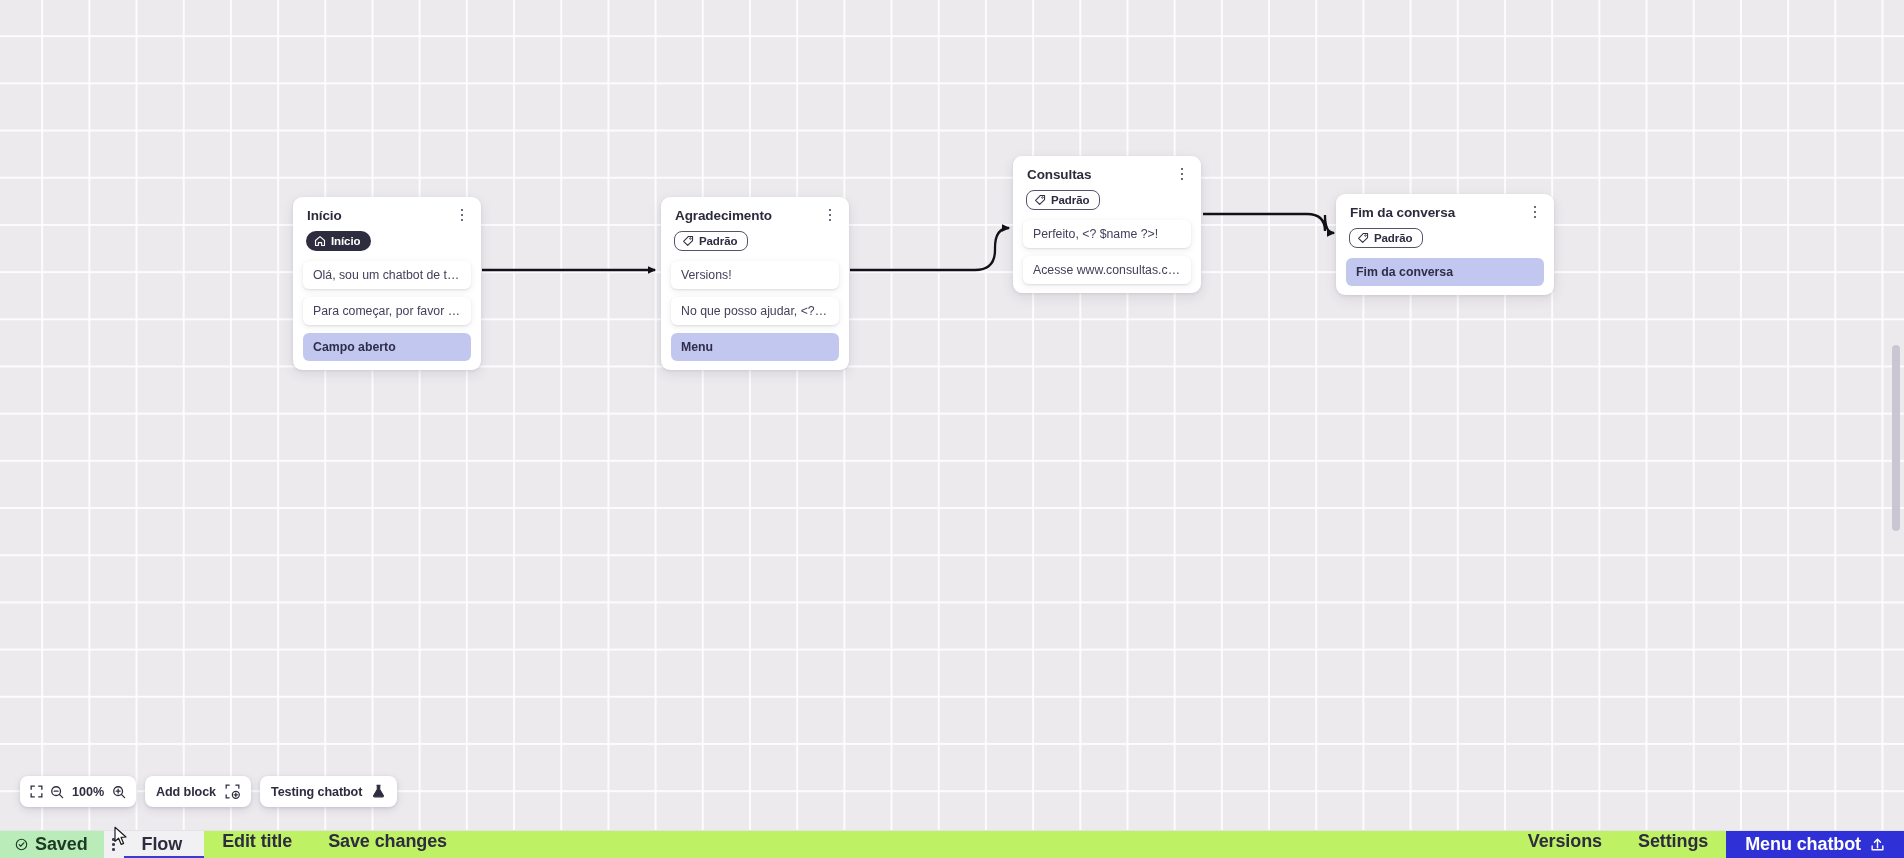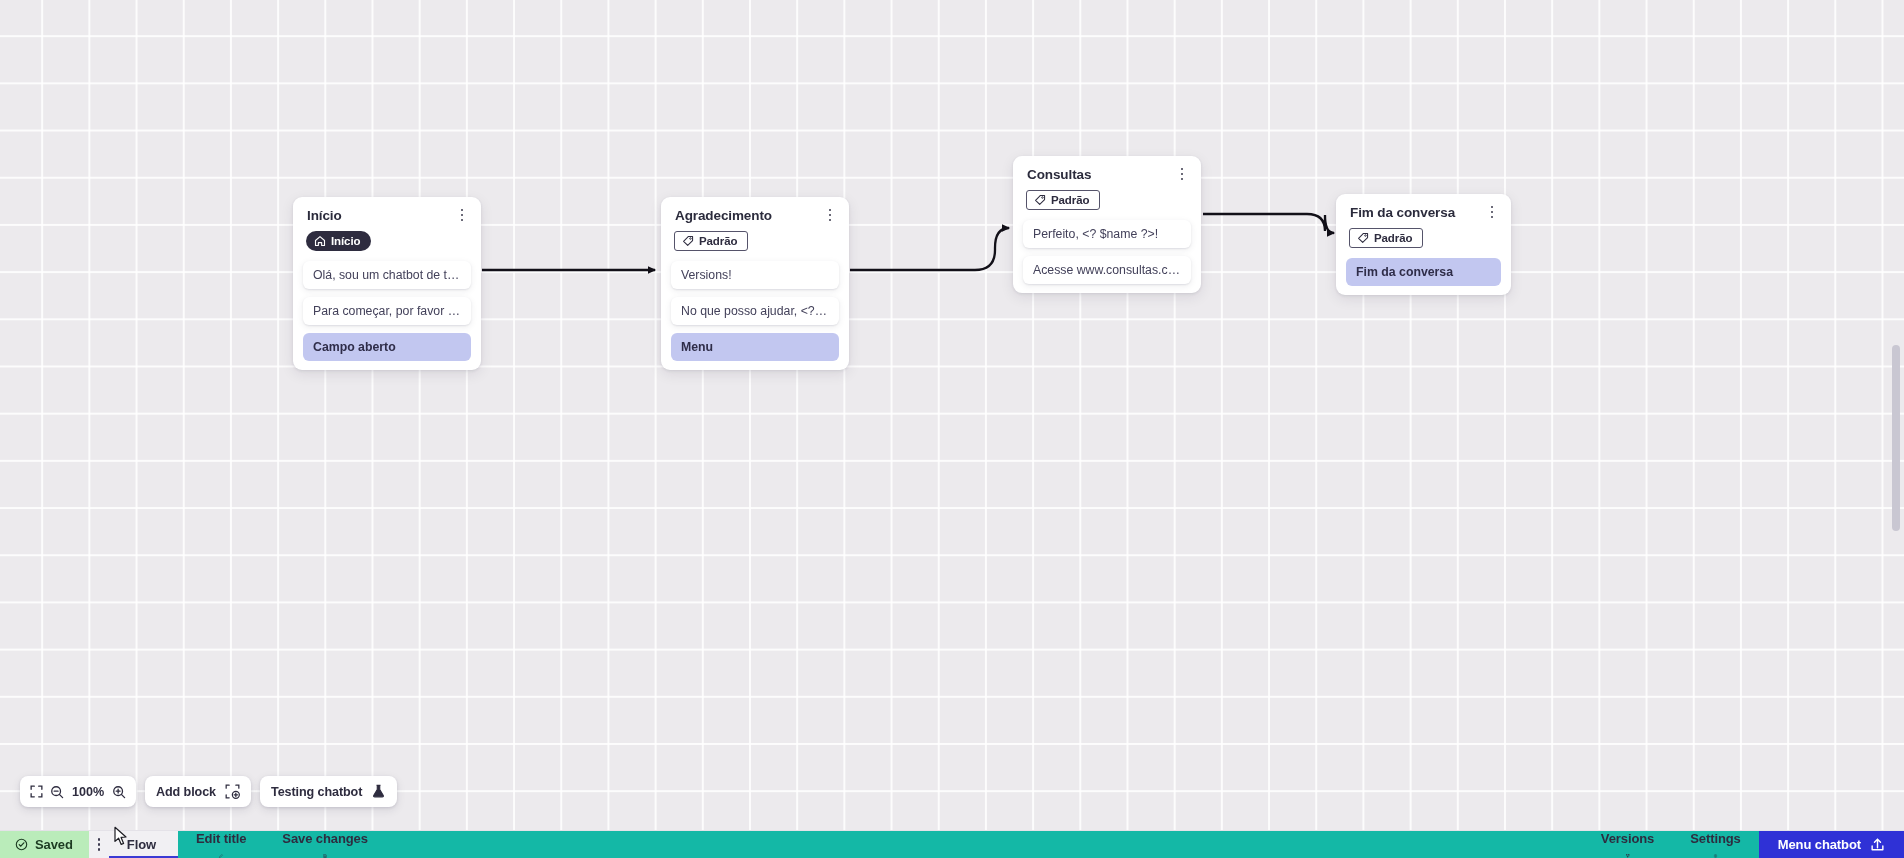"Padrão" .badge-pattern { border-radius: 3px -> 8px }
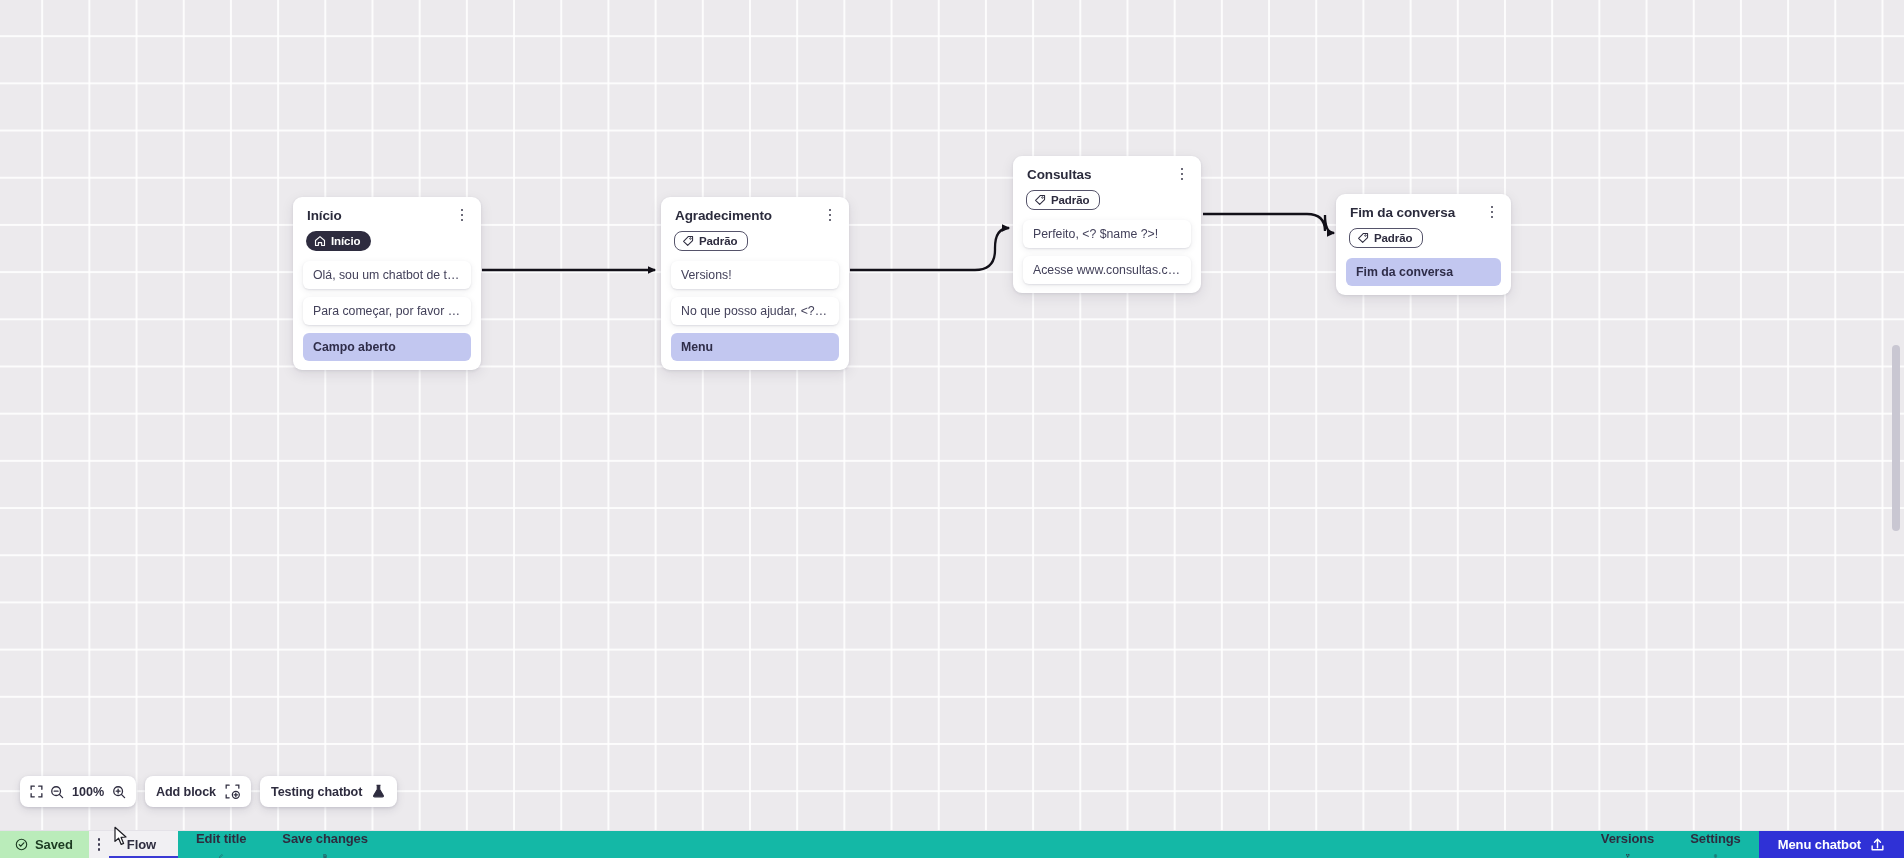"Fim da conversa" div.node { width: 175px -> 218px }
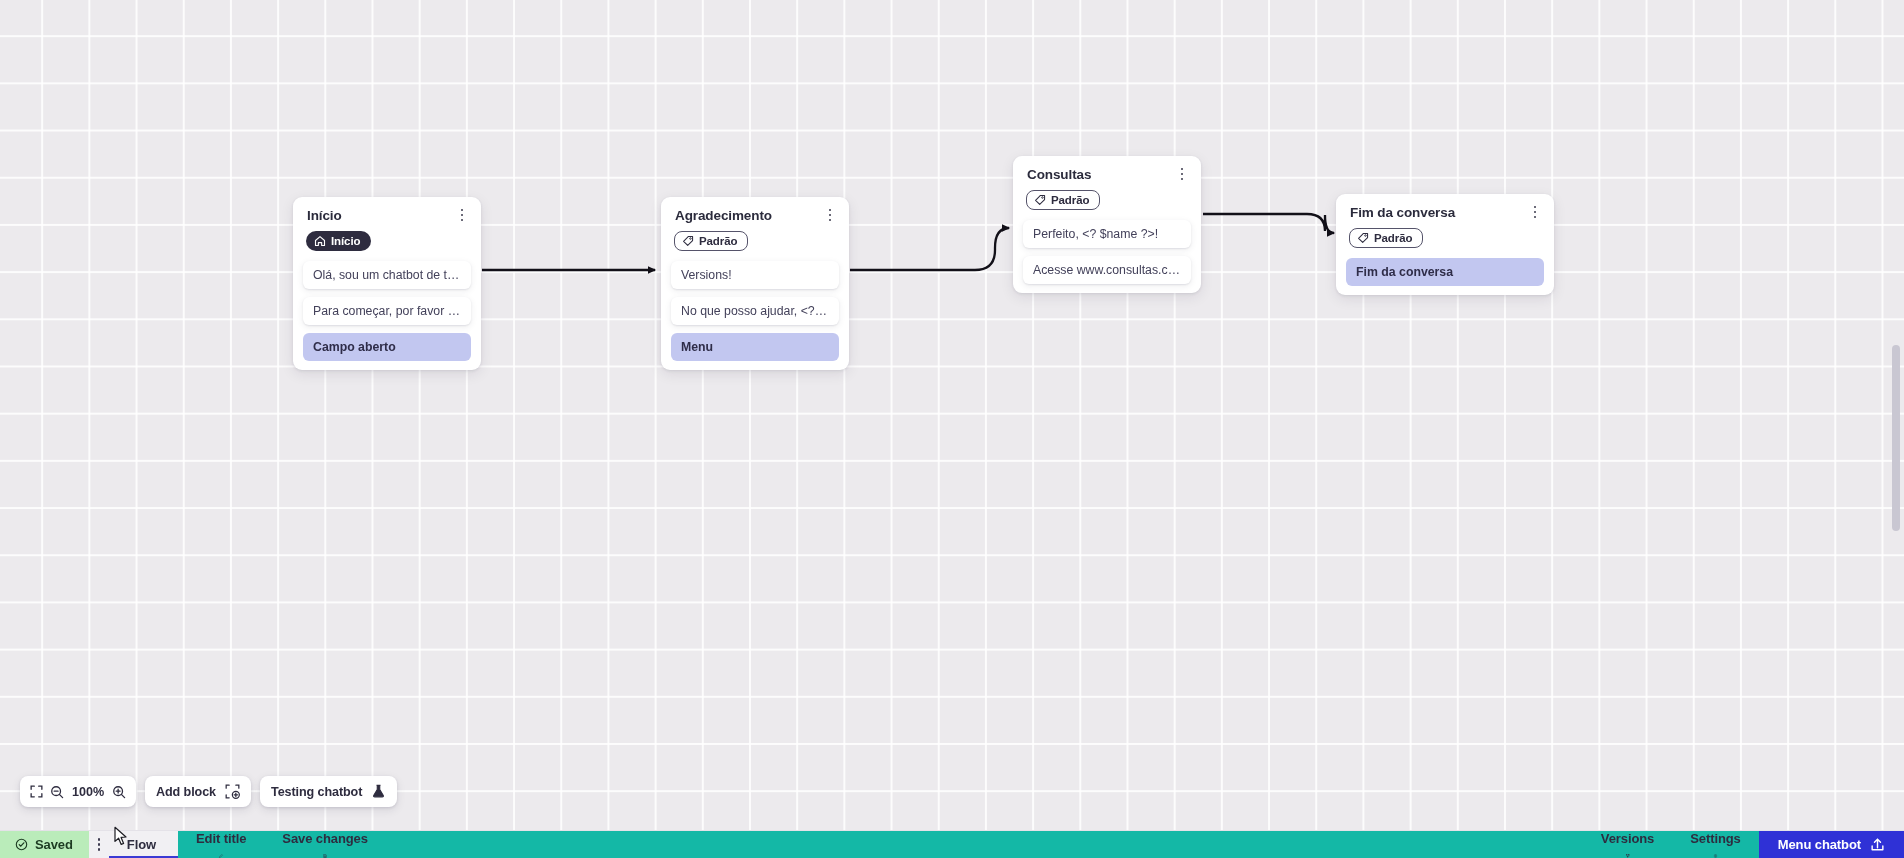"Saved" #bottombar { background: #14b8a6 -> #bef264; font-size: 13px -> 18px }
